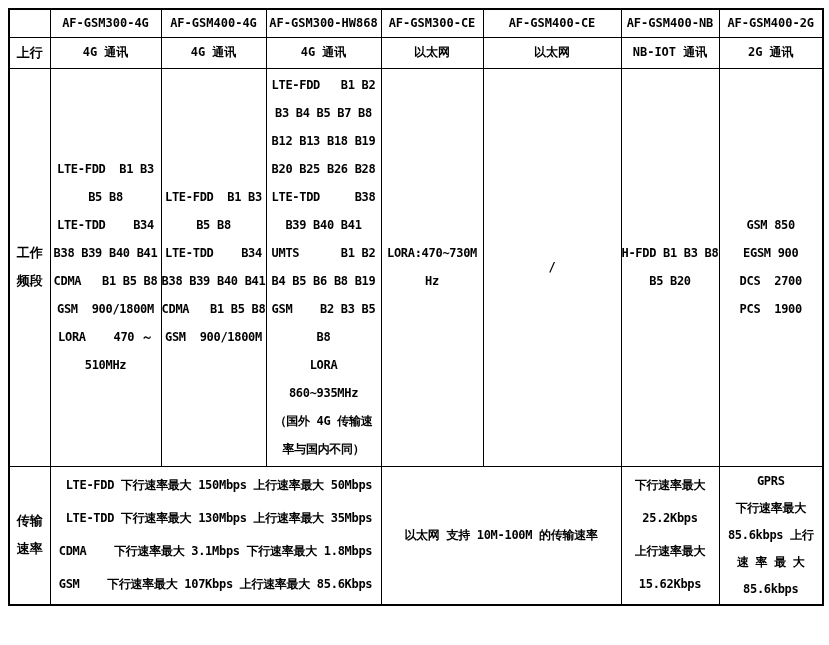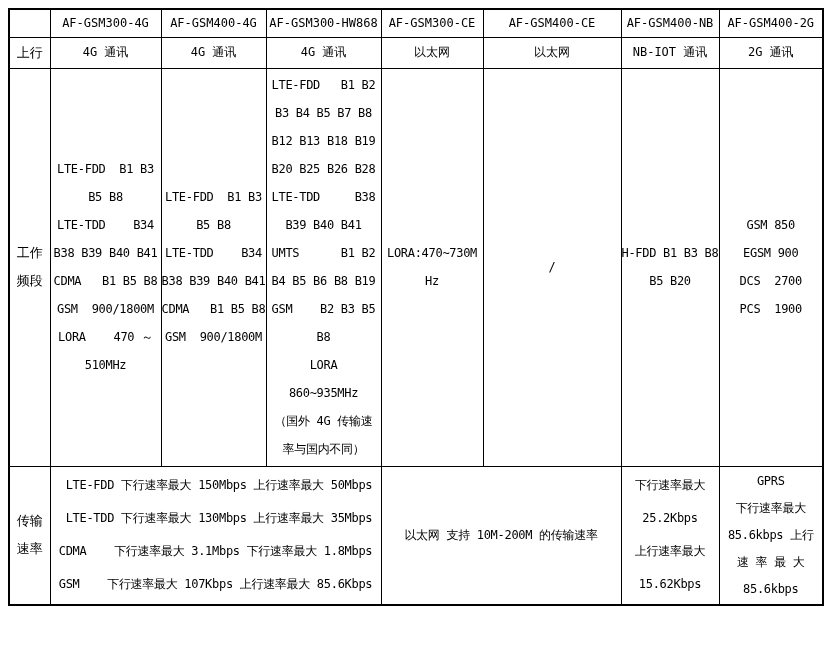"AF-GSM300-4G" table.spec { font-weight: none -> bold }
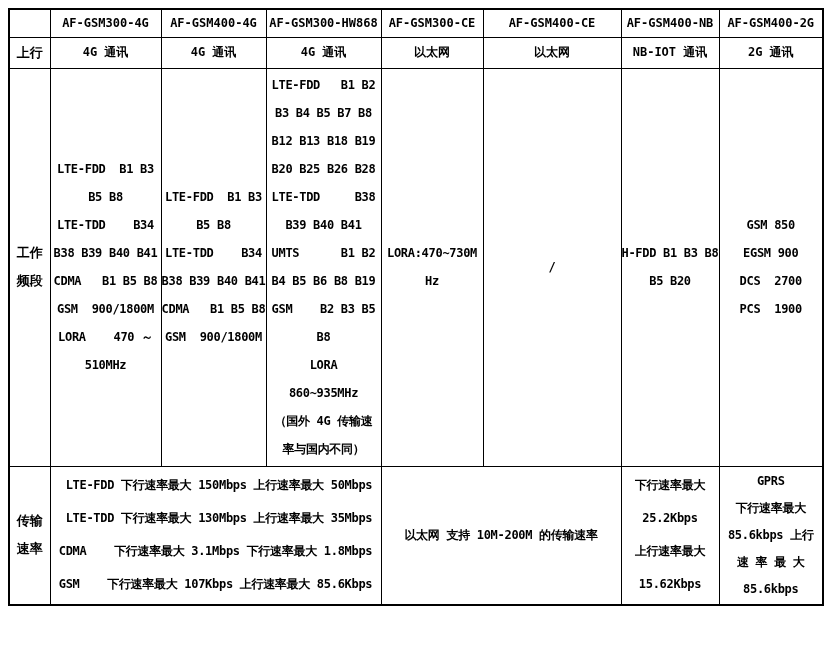"以太网 支持 10M-200M 的传输速率" td.pre { text: 10M-200M -> 10M-100M }
